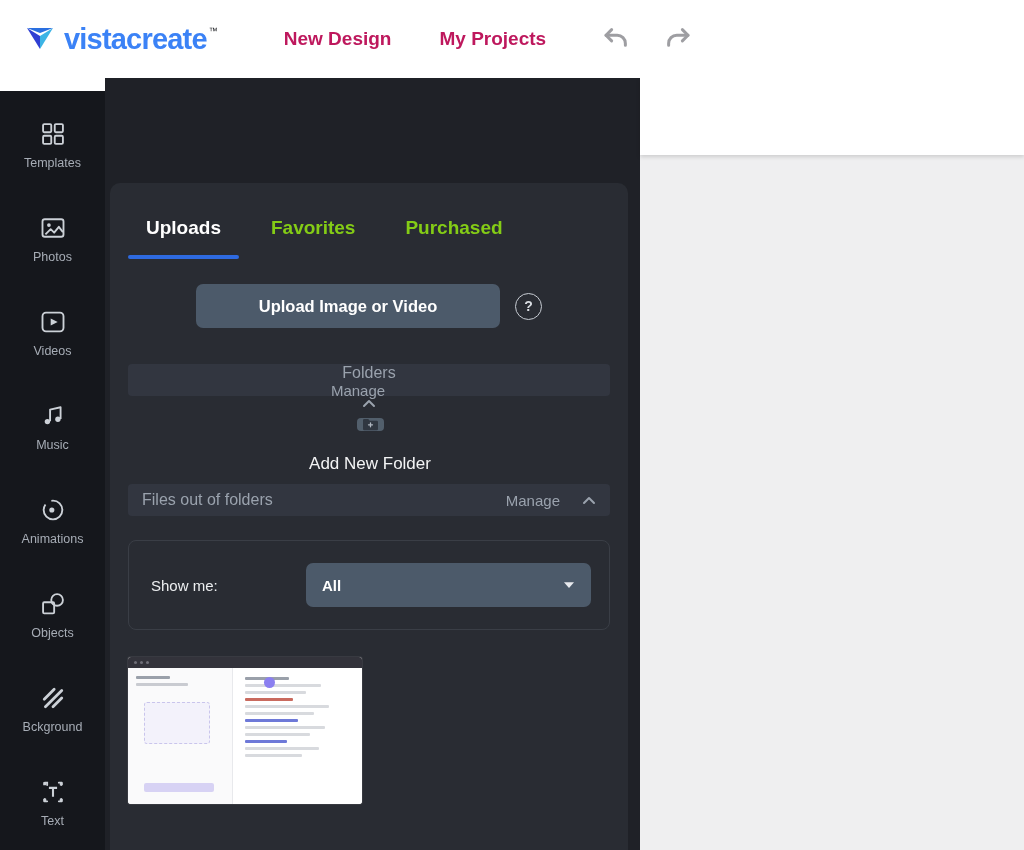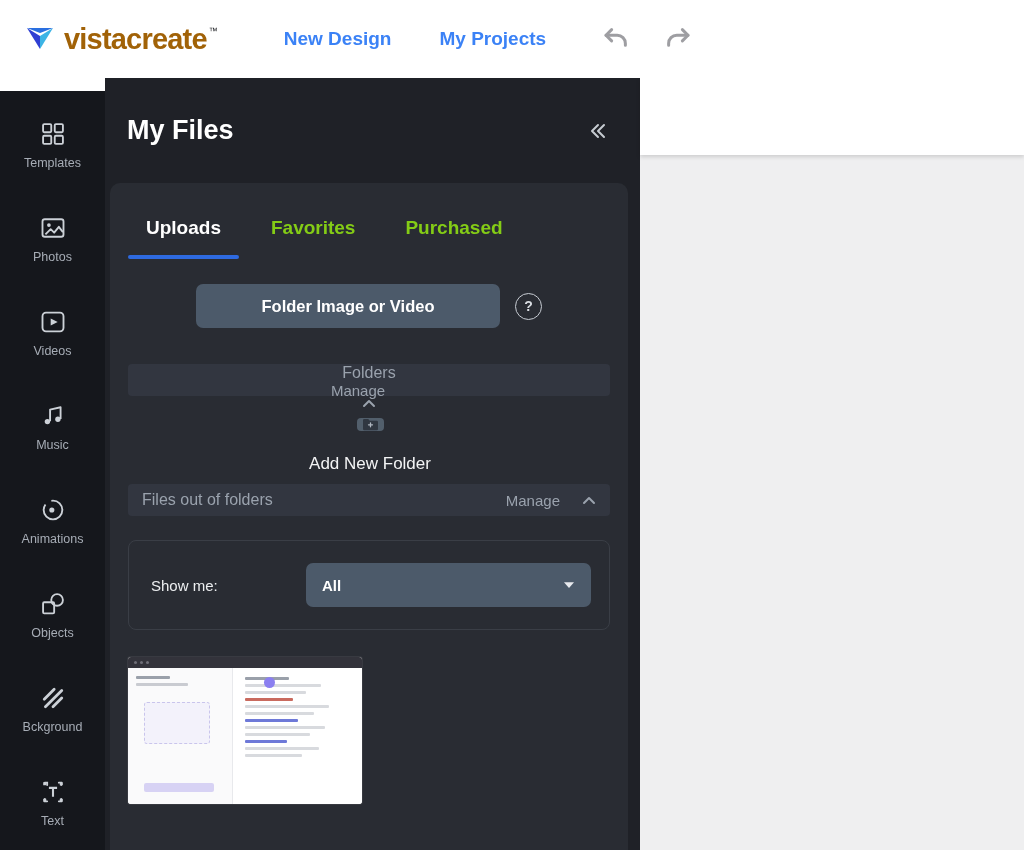"vistacreate" .brand-text { color: #a16207 -> #3b82f6 }
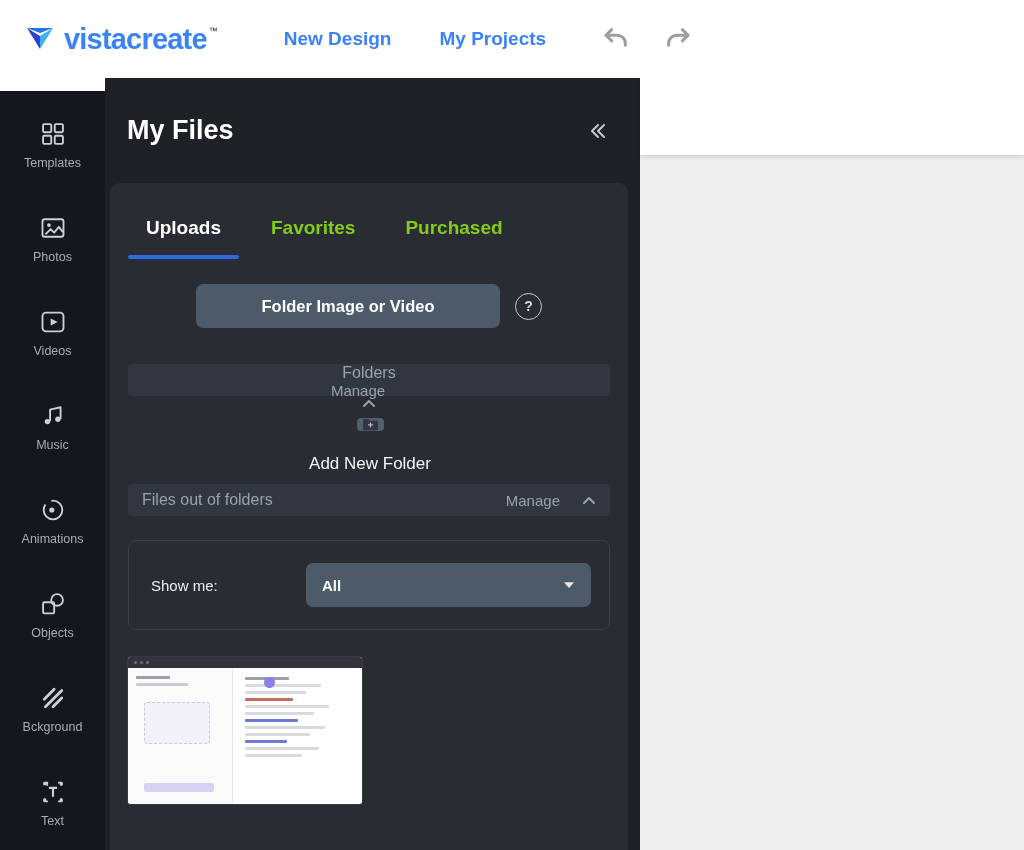"New Design" .nav-link { color: #3b82f6 -> #be185d }
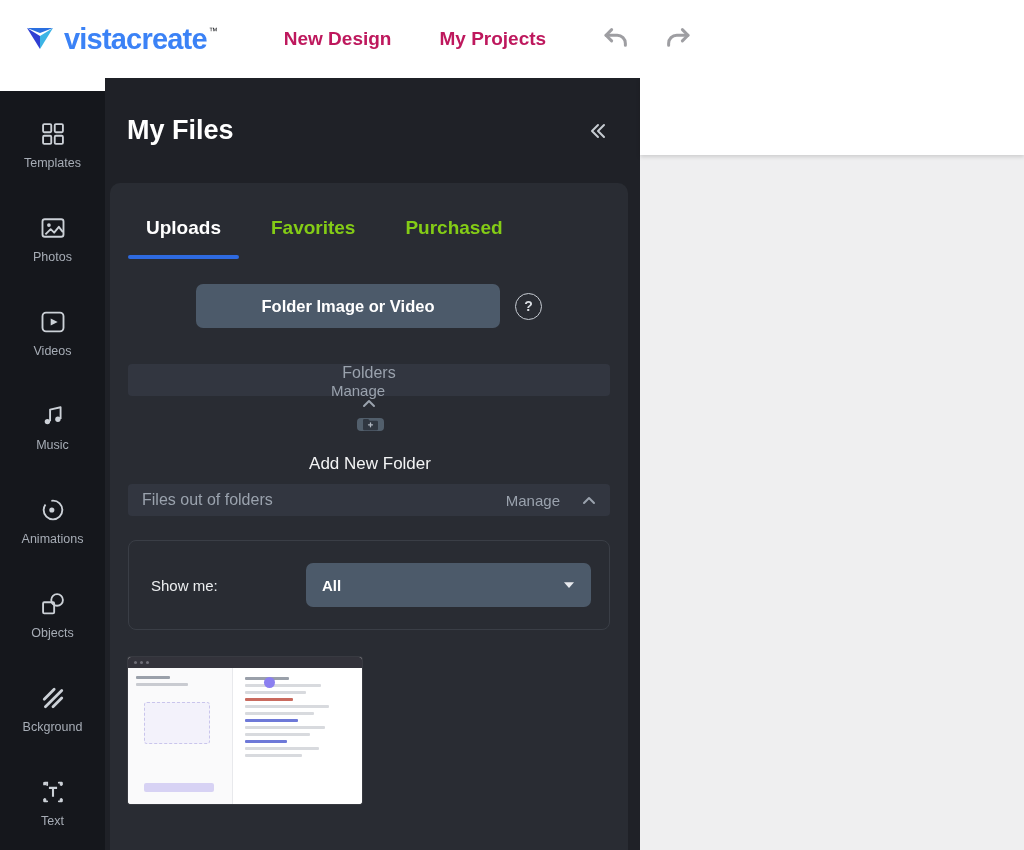"My Files" div.panel-head { html: <div> <span>My Files</span> <span> <span> <svg> <path></path> <path></path> </svg> </span> </span> </div> -> none }
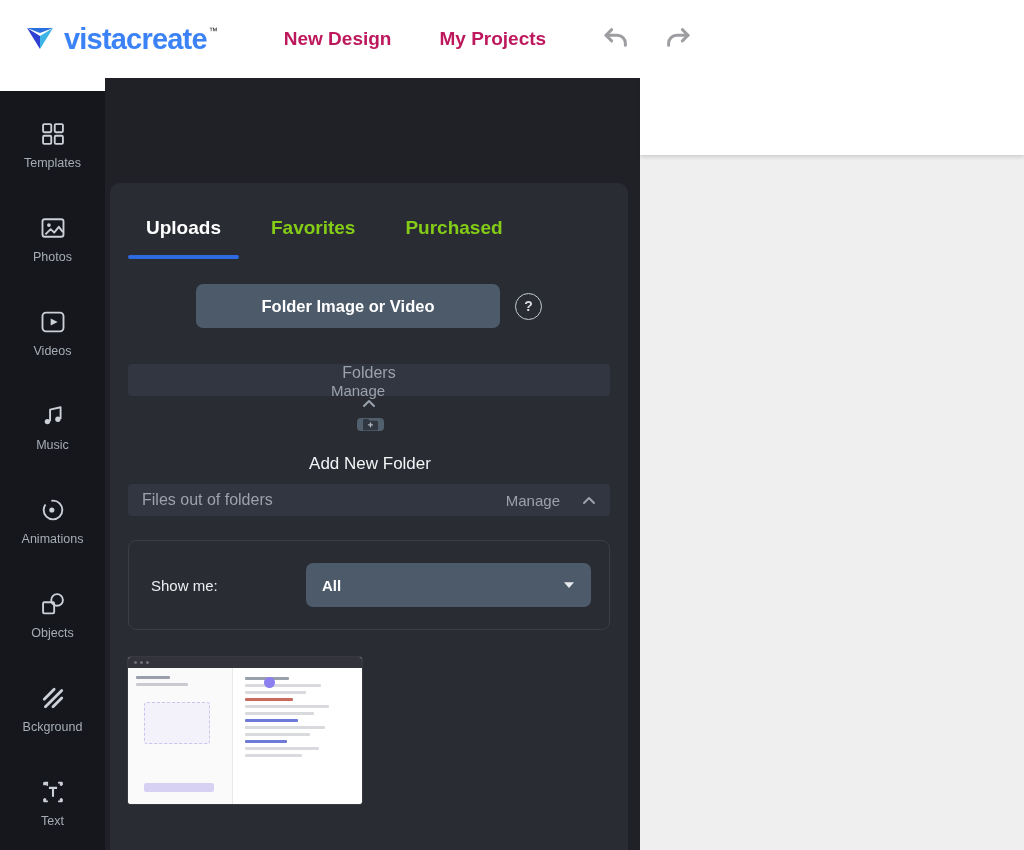"Folder Image or Video" div.upload-btn { text: Folder -> Upload }
